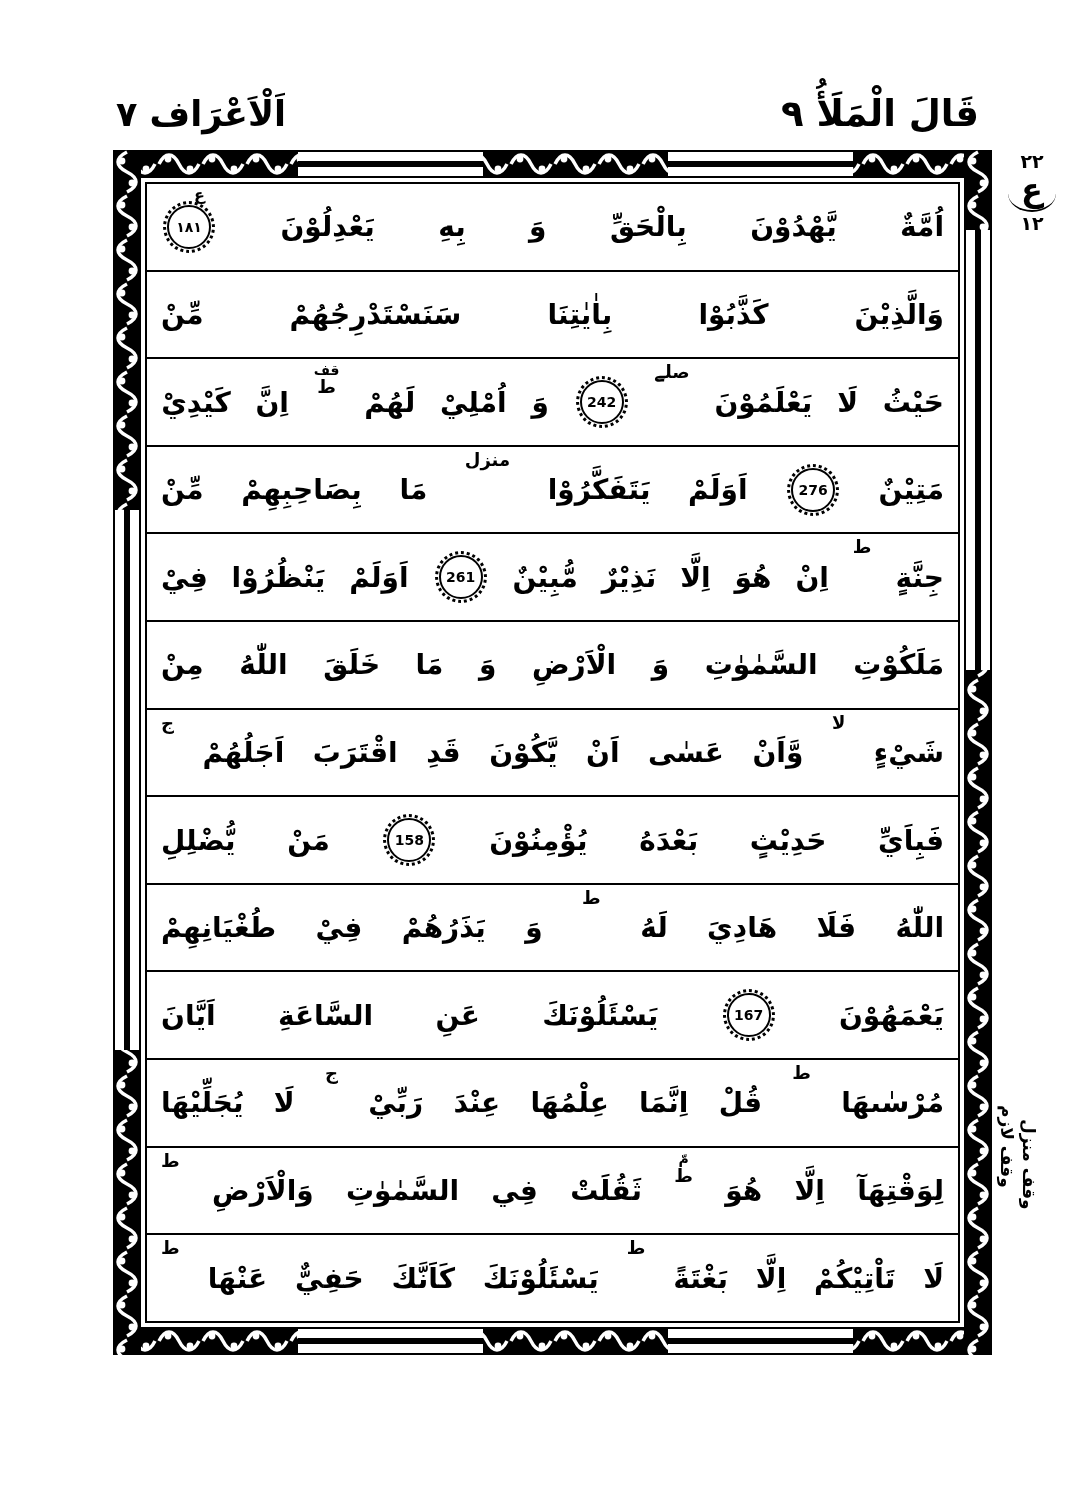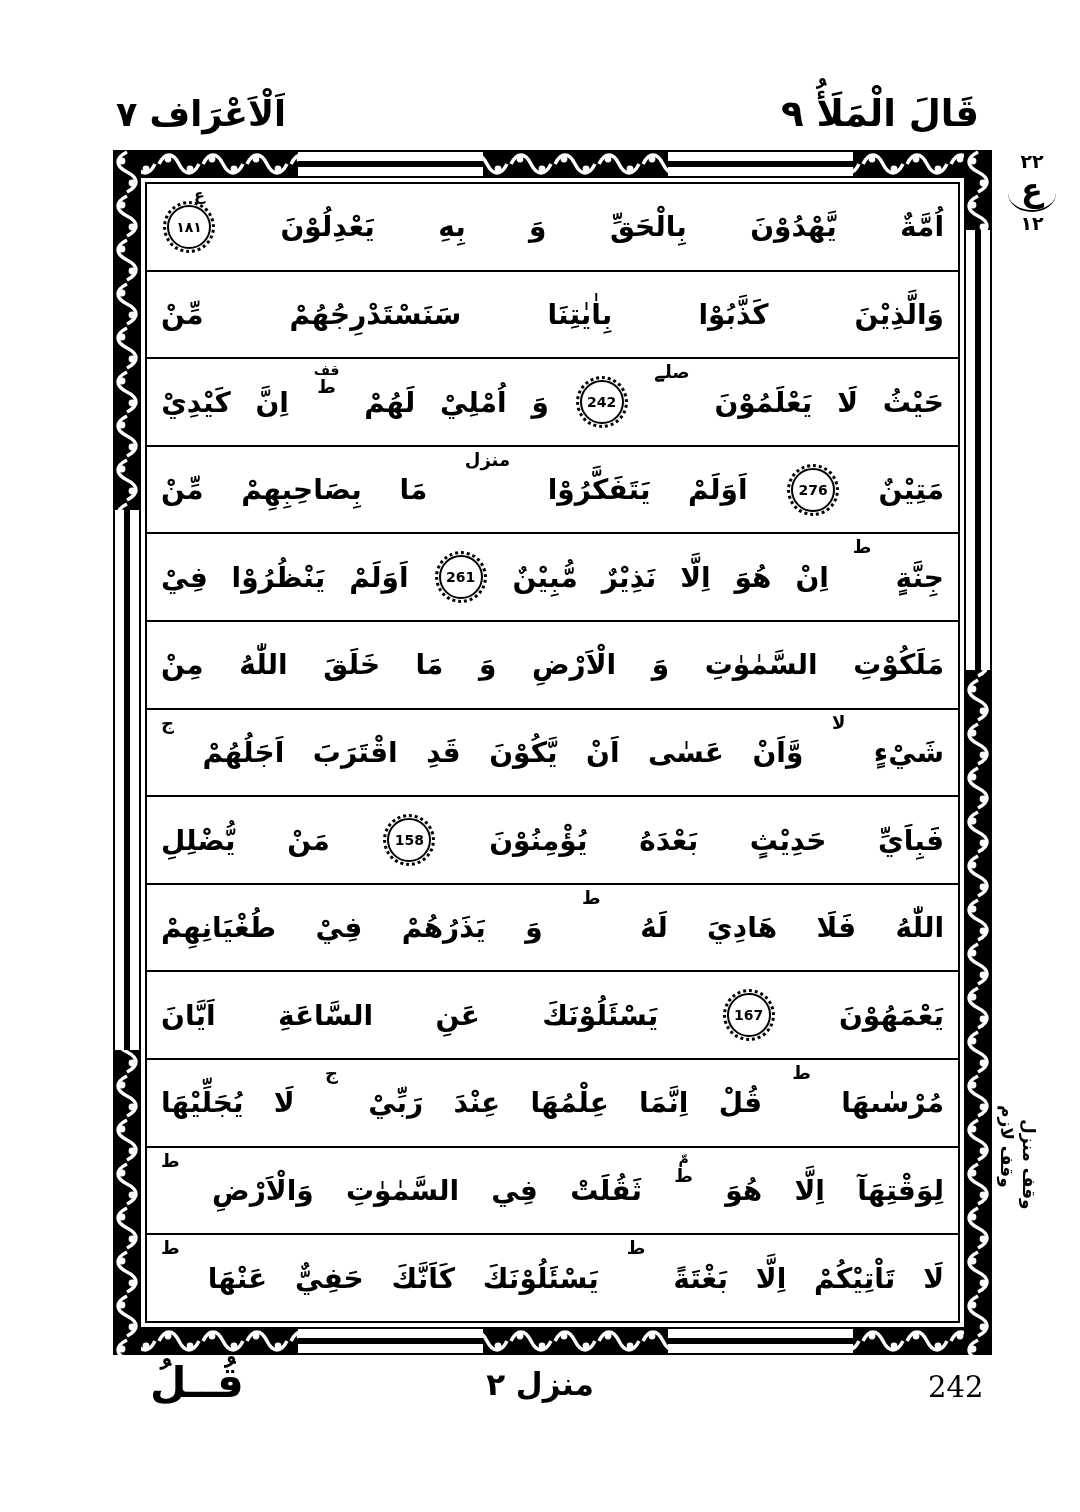"قُــلُ" div.ftr { html: <div> <div>قُــلُ</div> <div>منزل ٢</div> <div>242</div> </div> -> none }
